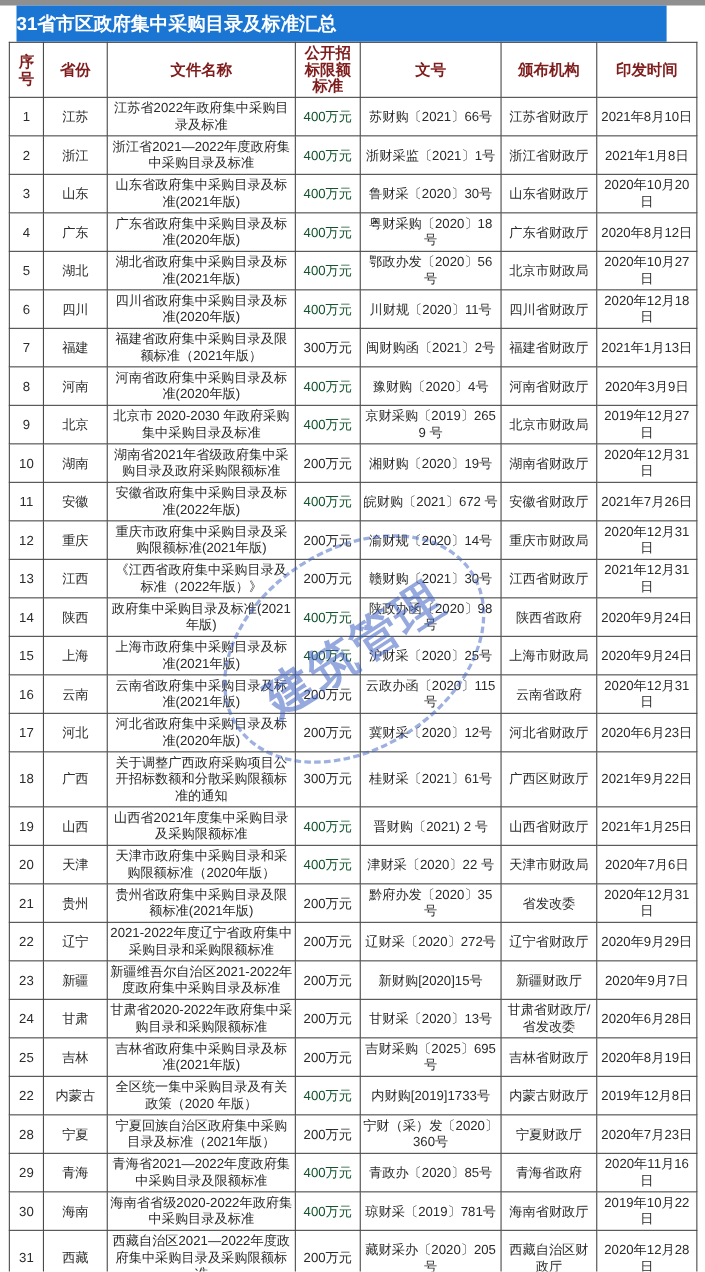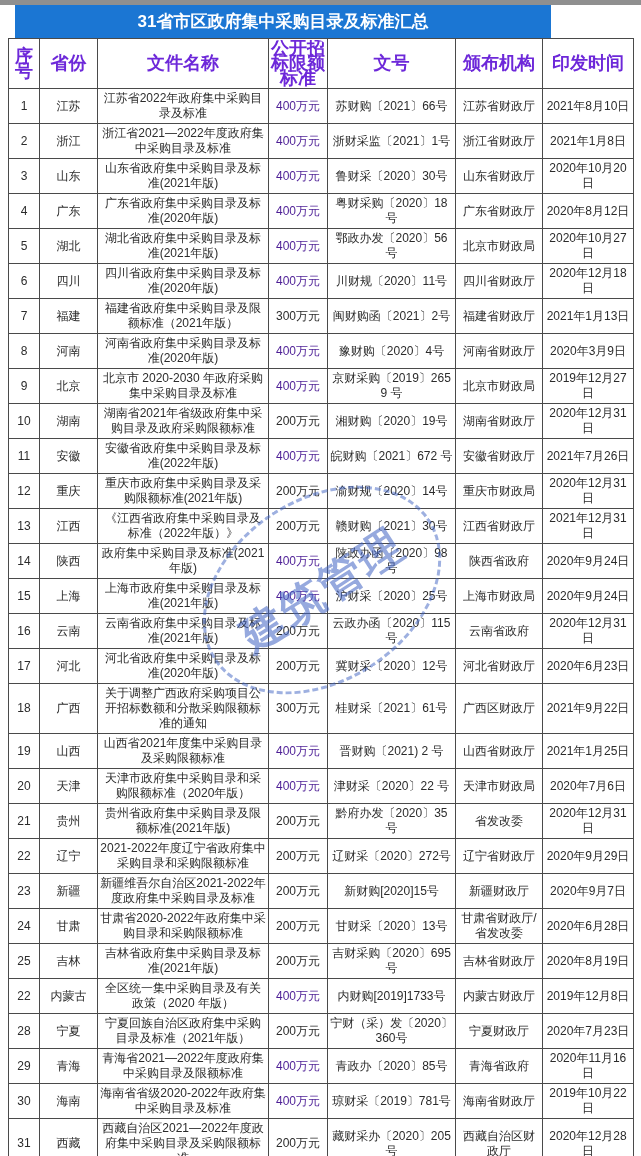"31省市区政府集中采购目录及标准汇总" .title-bar { text-align: center -> none; width: 536px -> 591px }
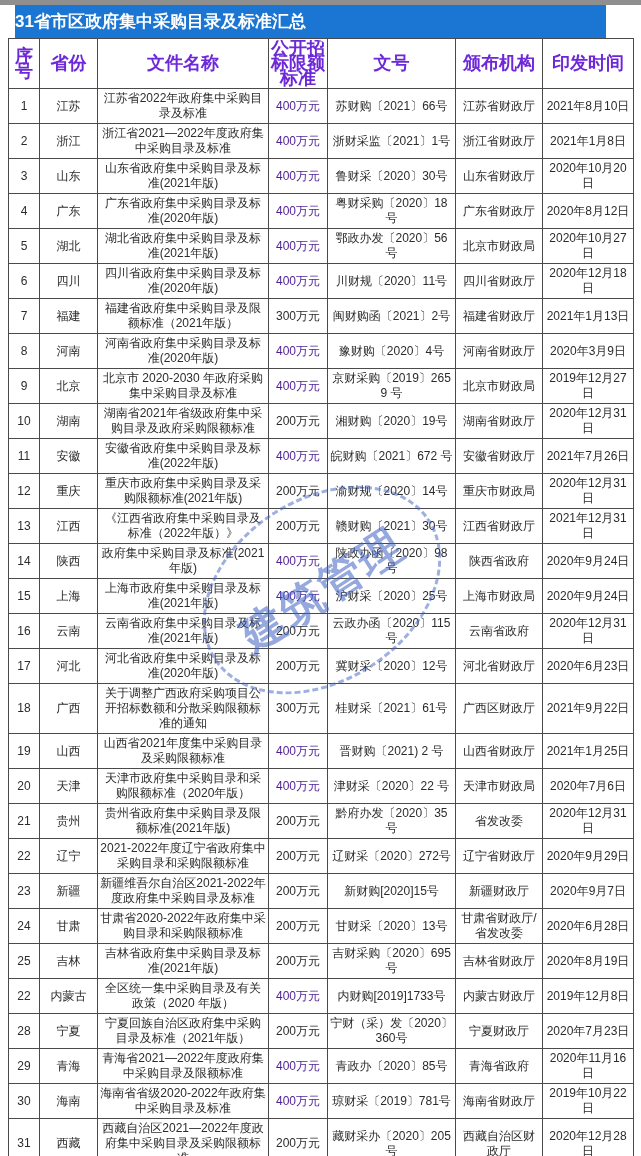"序号" th { color: #6d28d9 -> #7f1d1d; font-size: 18px -> 14px }
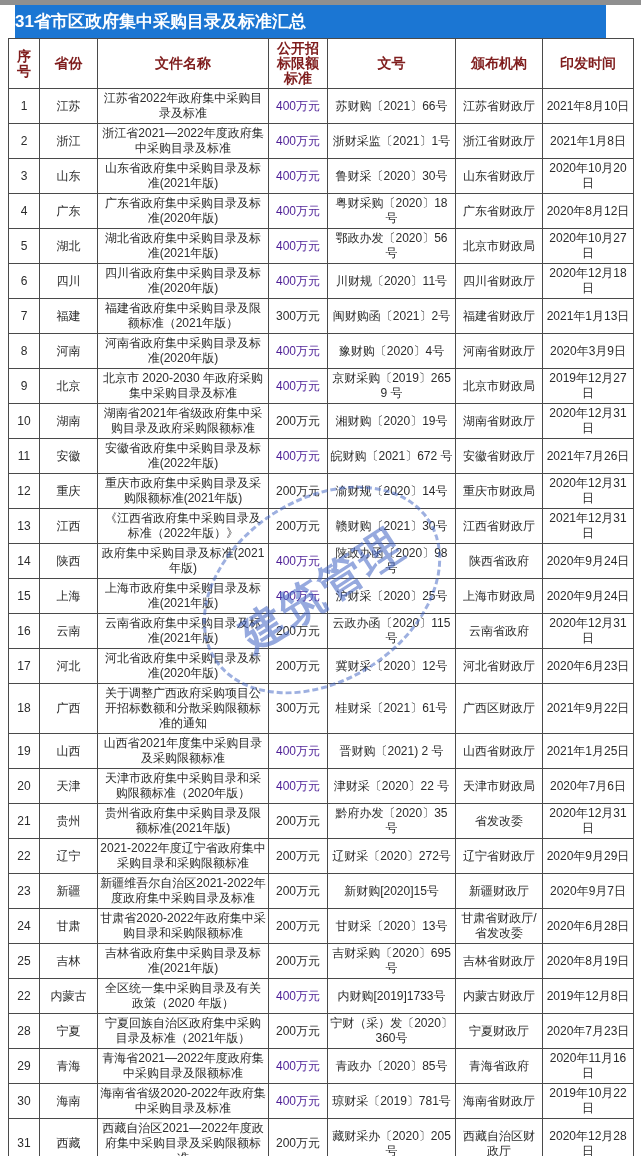"400万元" td.red { color: #4c1d95 -> #14532d }
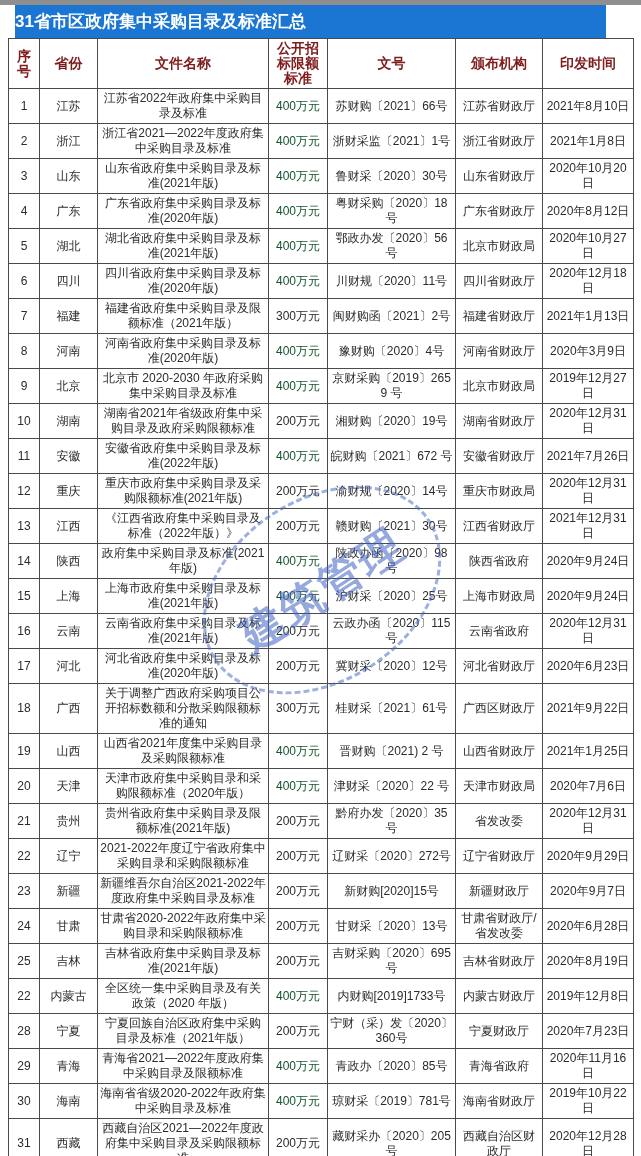"吉财采购〔2020〕695号" td { text: 2020 -> 2025 }
